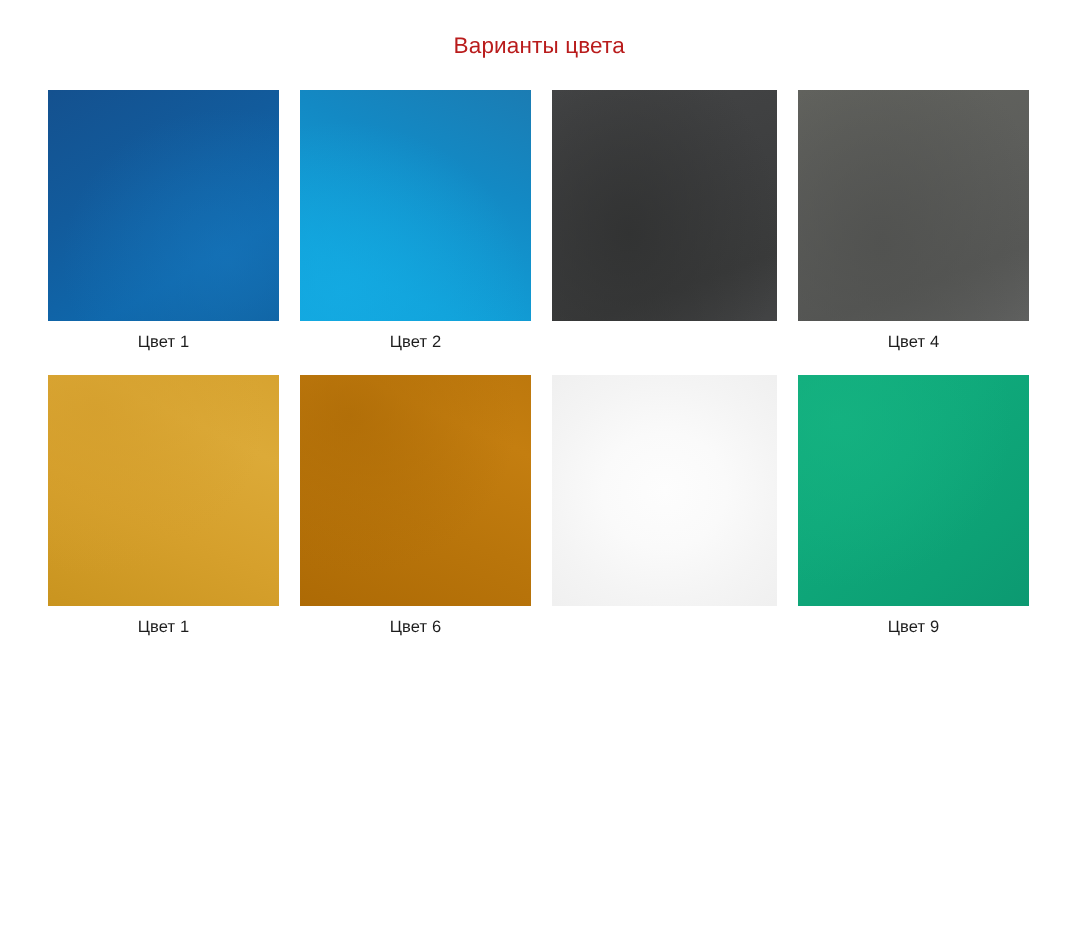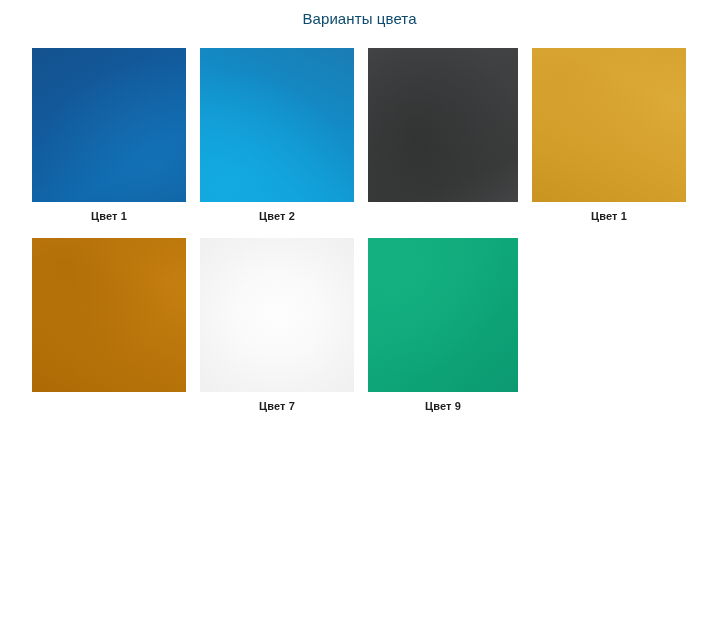"Варианты цвета" .page-title { color: #0c4a6e -> #b91c1c; margin: 0 -> 12px }
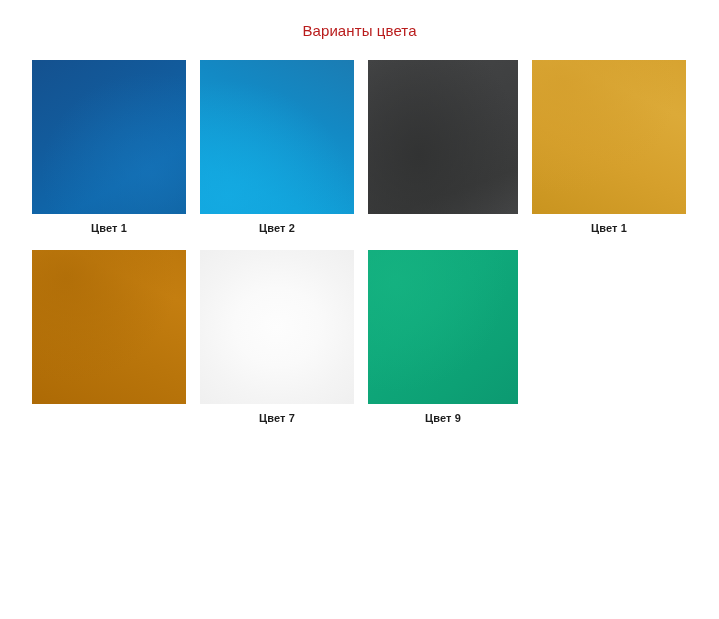"Цвет 1" .swatch-label { font-weight: bold -> normal }
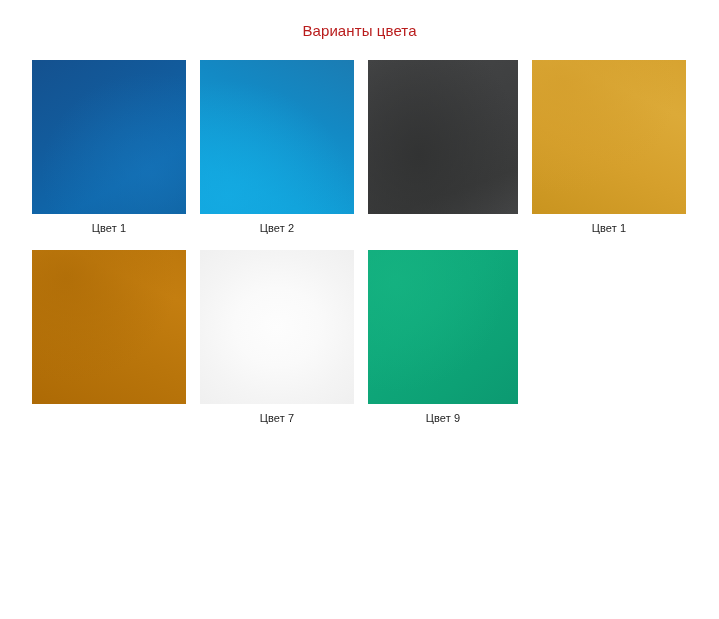"Цвет 4" div.swatch-cell { html: none -> <div> <div></div> <div>Цвет 4</div> </div> }
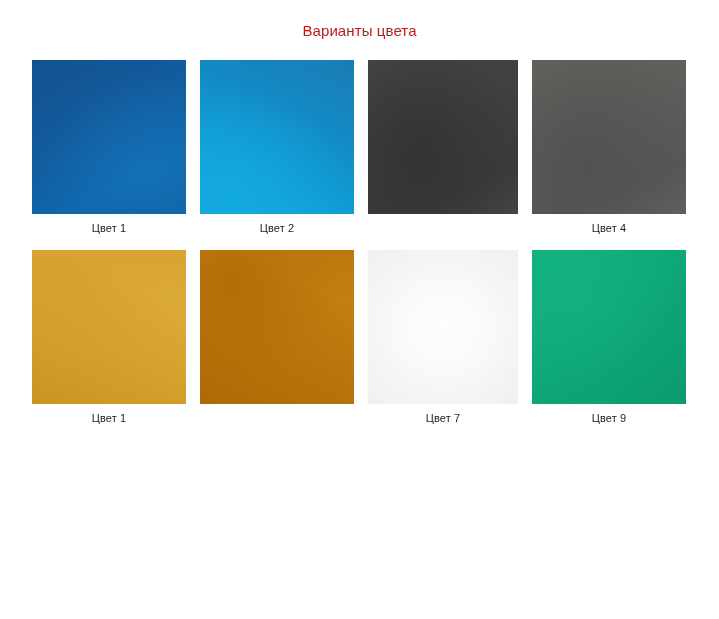"Цвет 6" div.swatch-label { html: none -> <div>Цвет 6</div> }
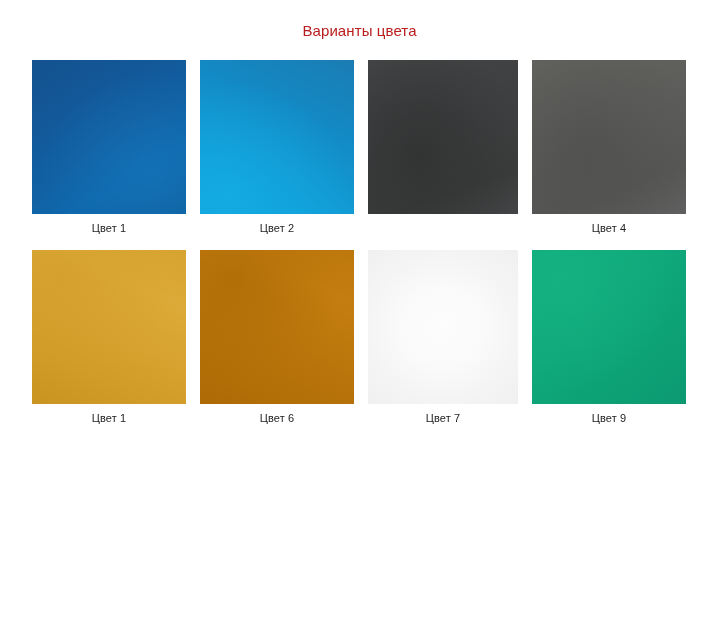"Цвет 7" div.swatch-label { html: <div>Цвет 7</div> -> none }
